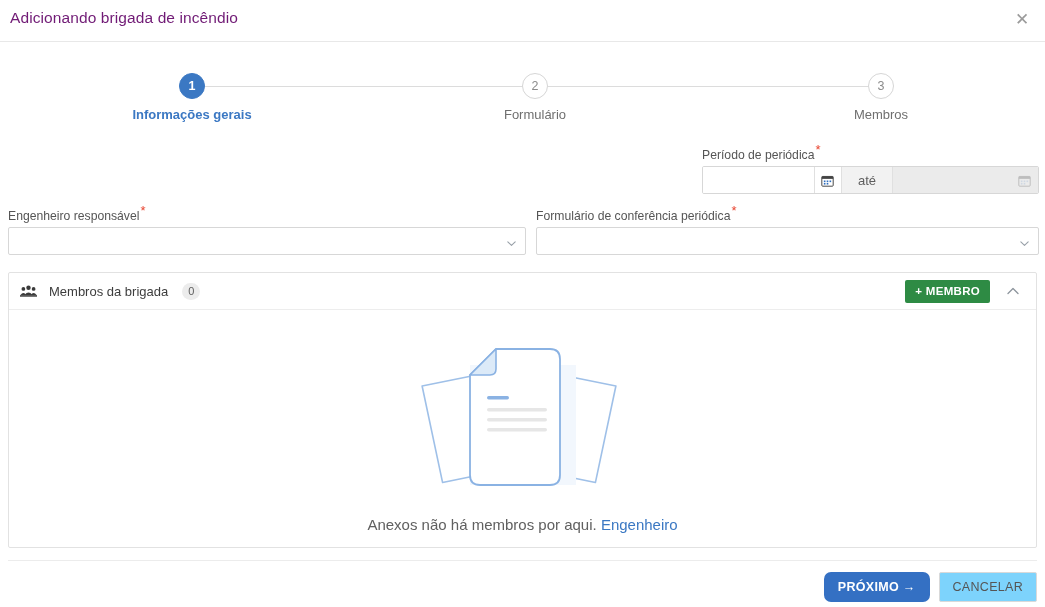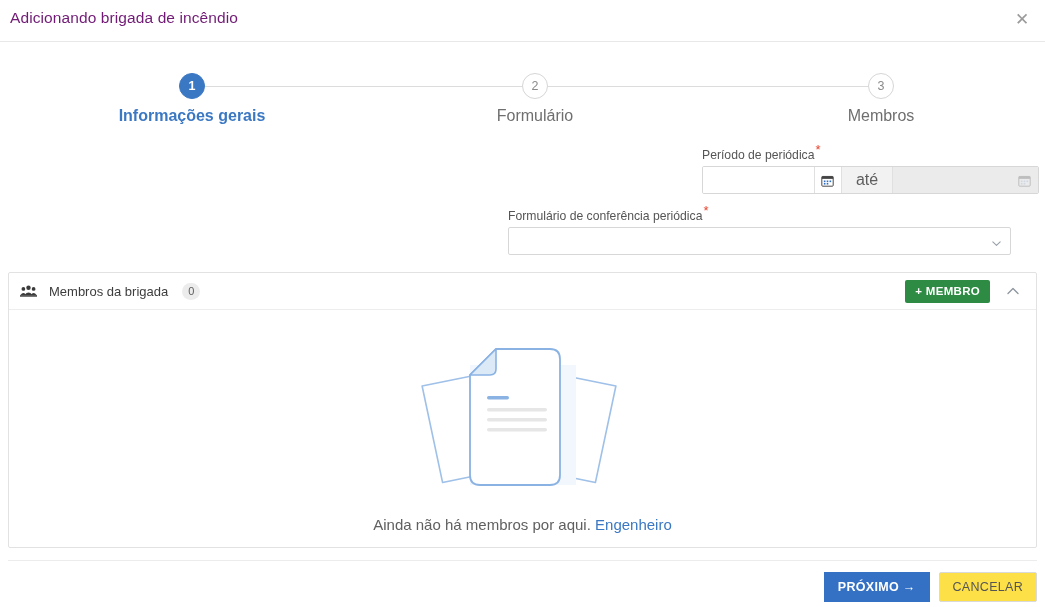"Informações gerais" .step-label { font-size: 16px -> 13px }
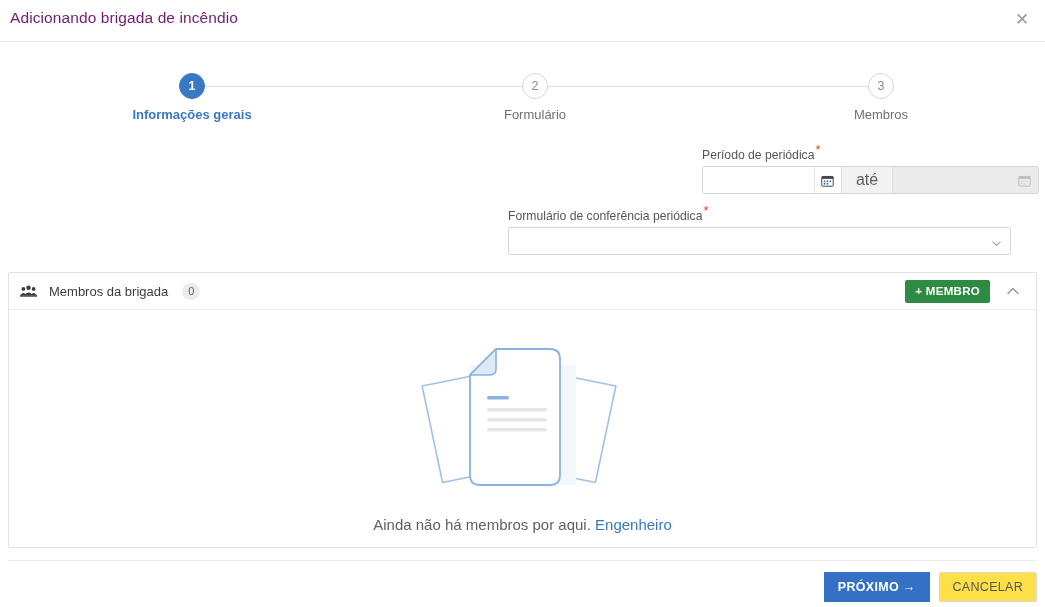"até" .dr-sep { font-size: 16px -> 13px }
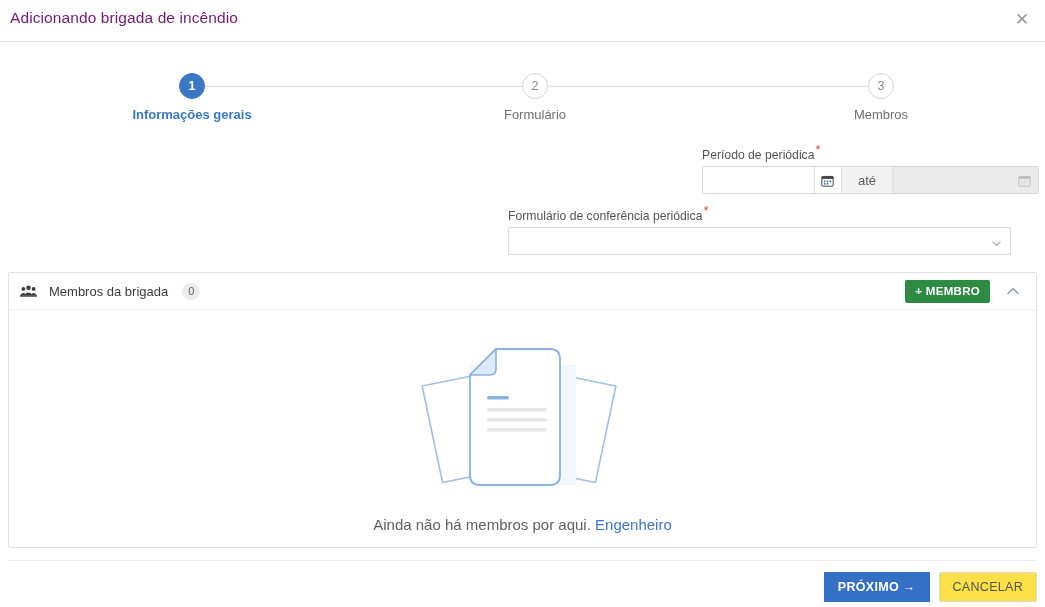"Engenheiro responsável*" div.fld-eng { html: none -> <div> <label><span>Engenheiro responsável</span><span>*</span></label> <div> <span></span> <span> <svg> <path></path> </svg> </span> </div> </div> }
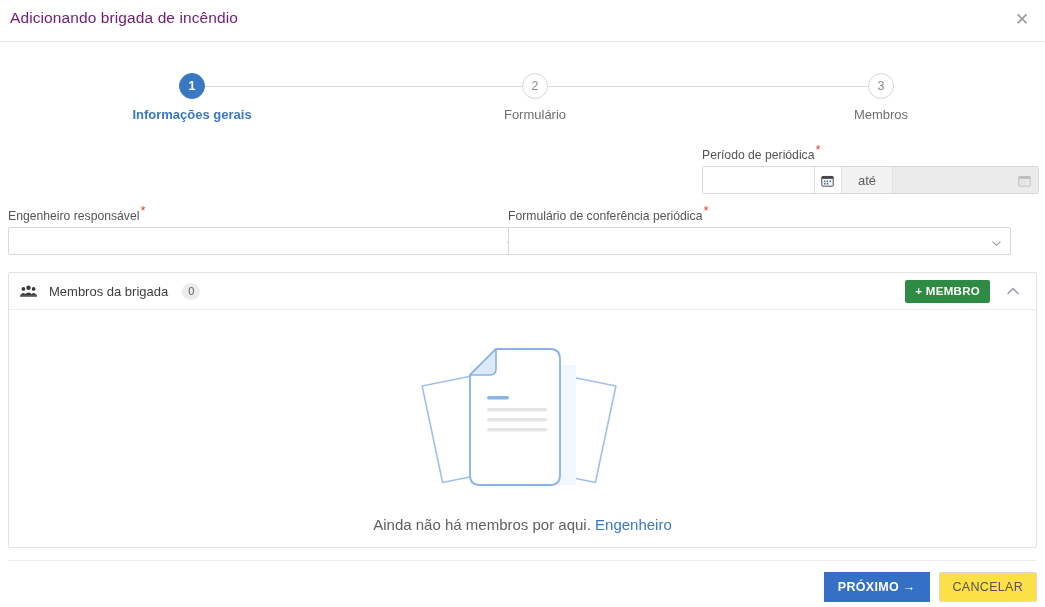"Formulário de conferência periódica*" .fld-form { left: 500px -> 528px }
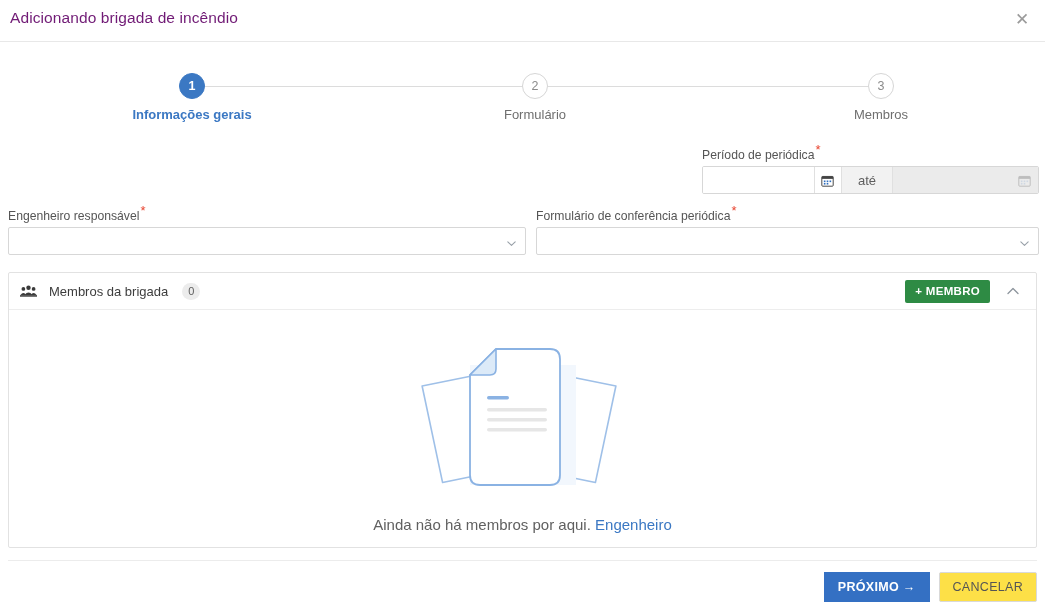"Ainda não há membros por" span { text: Ainda -> Anexos }
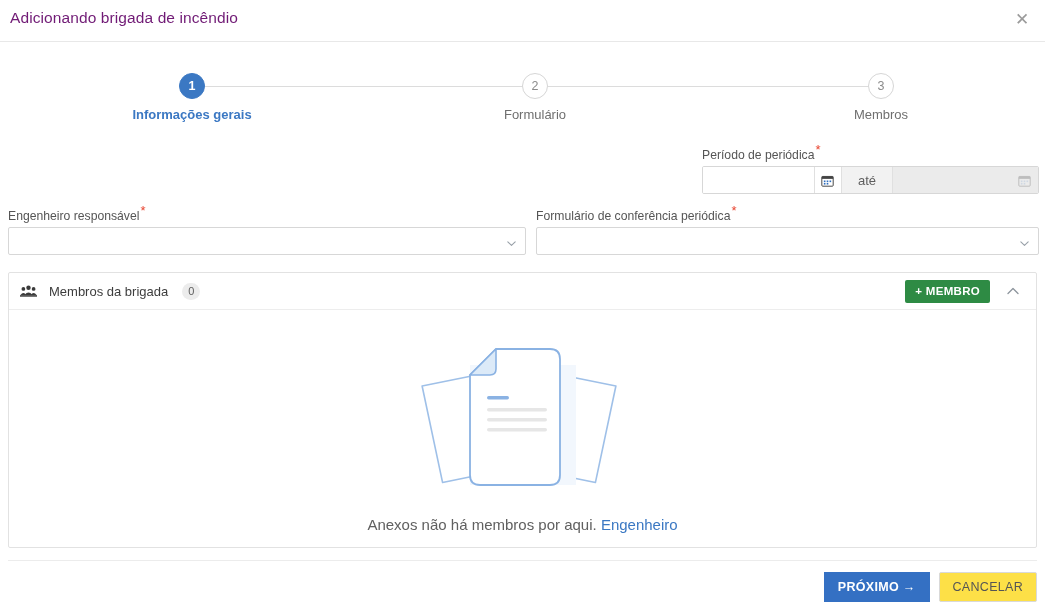"PRÓXIMO →" .btn-primary { border-radius: 0 -> 7px }
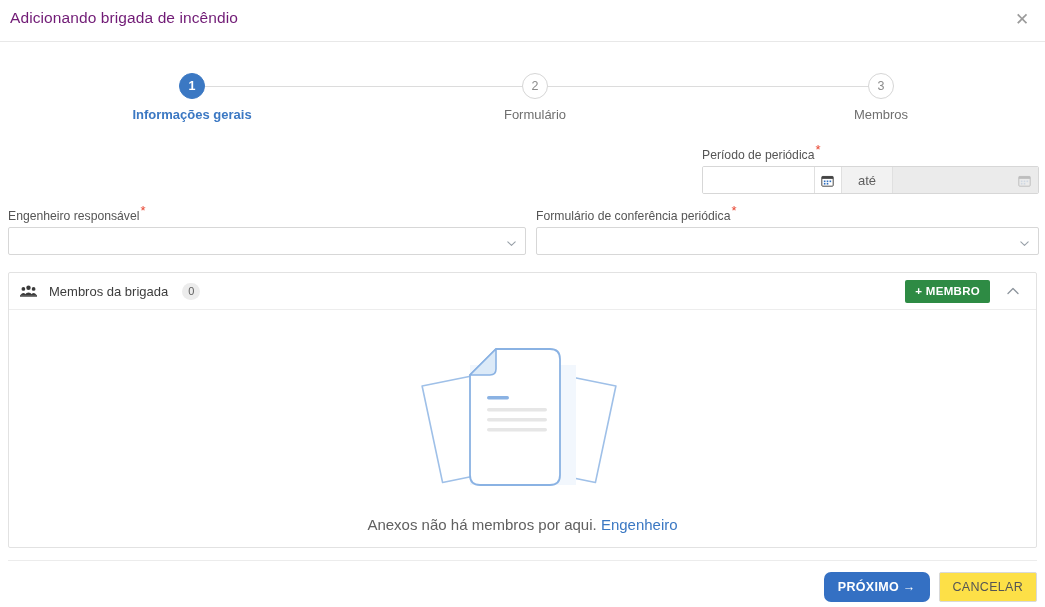"CANCELAR" .btn-secondary { background: #fde047 -> #7dd3fc }
